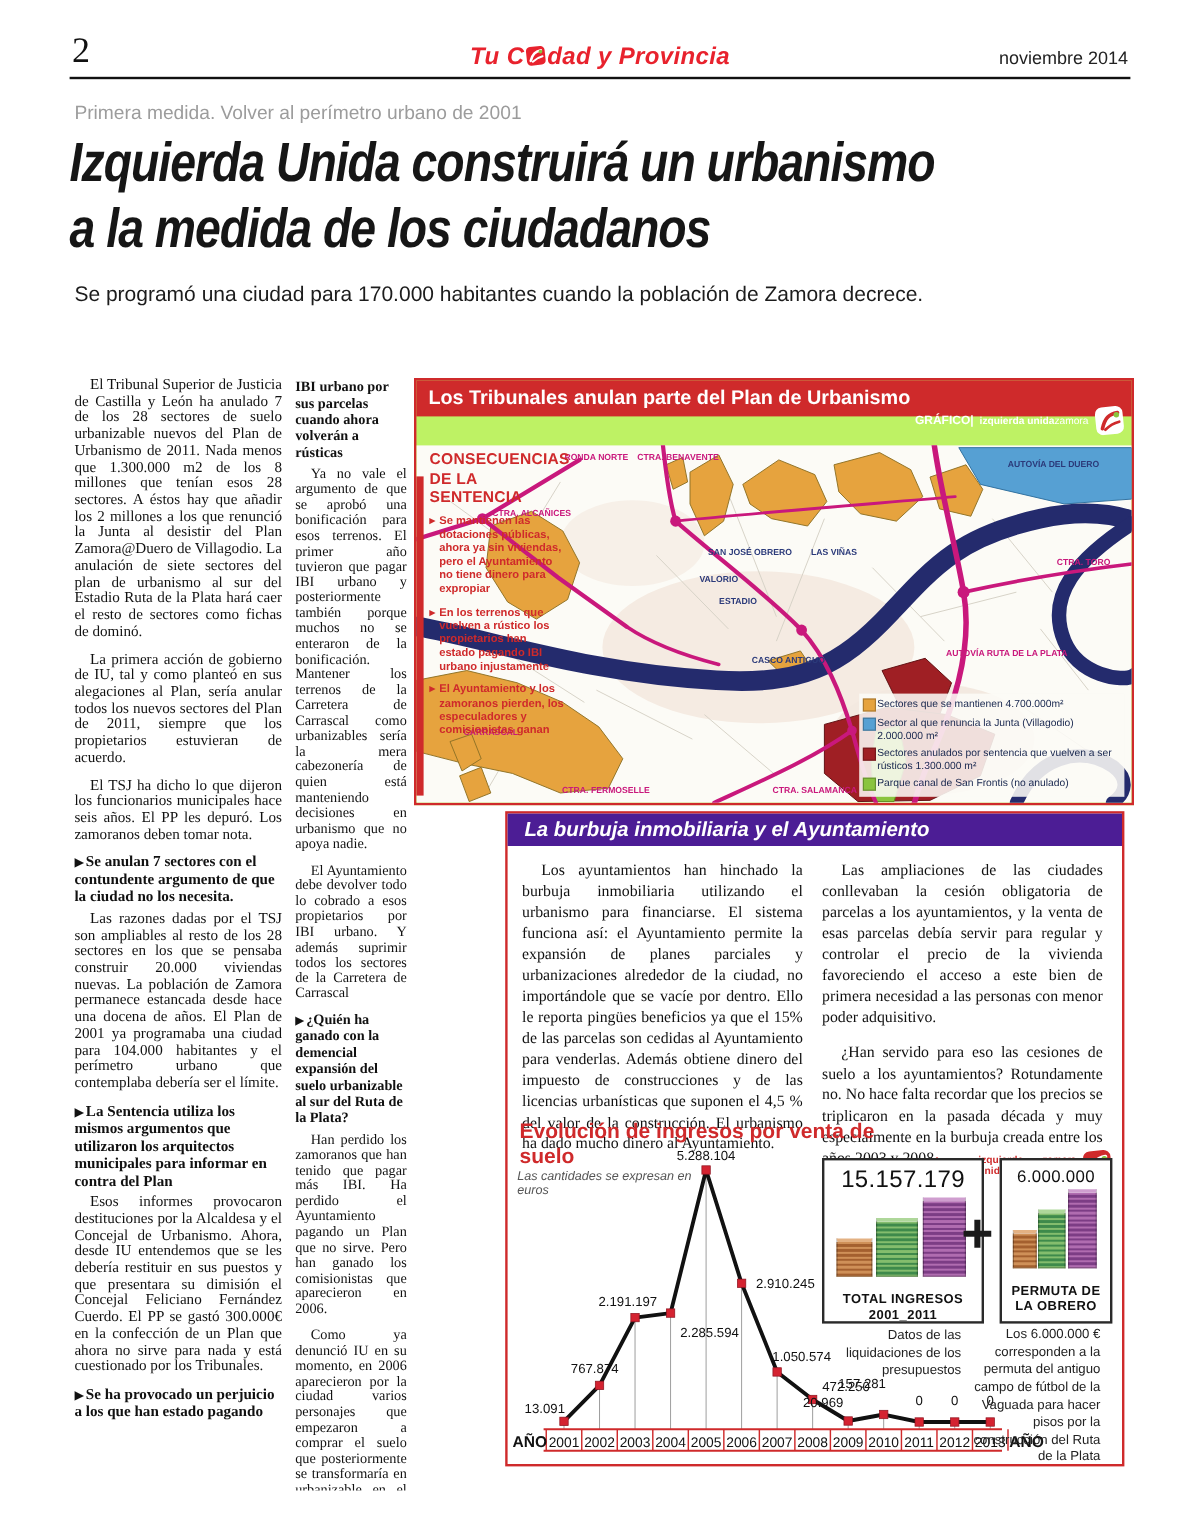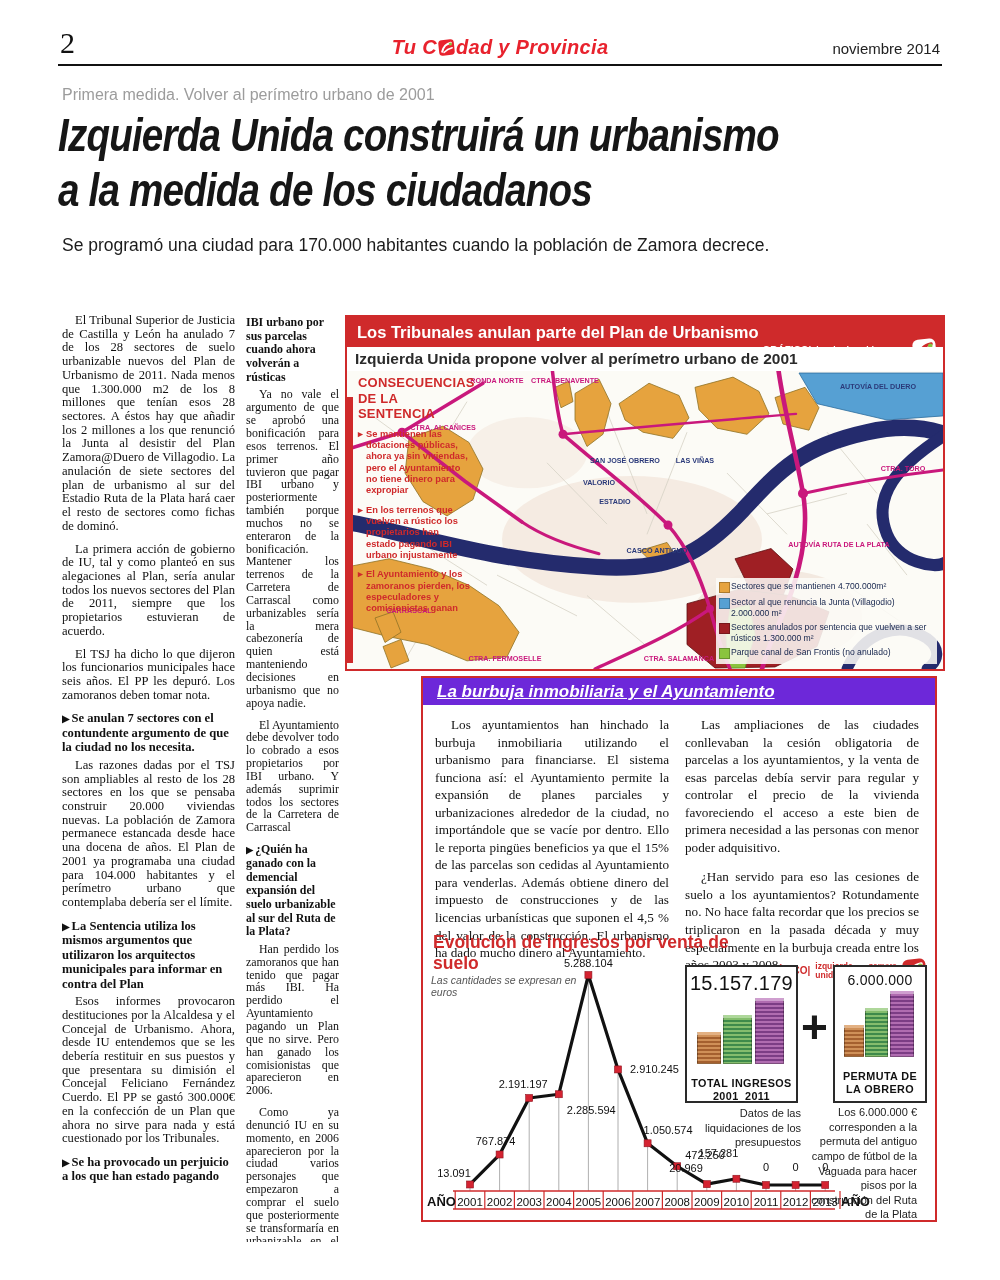"Izquierda Unida propone volver al" div.map-sub { html: <div>Izquierda Unida propone volver al perímetro urbano de 2001</div> -> none }
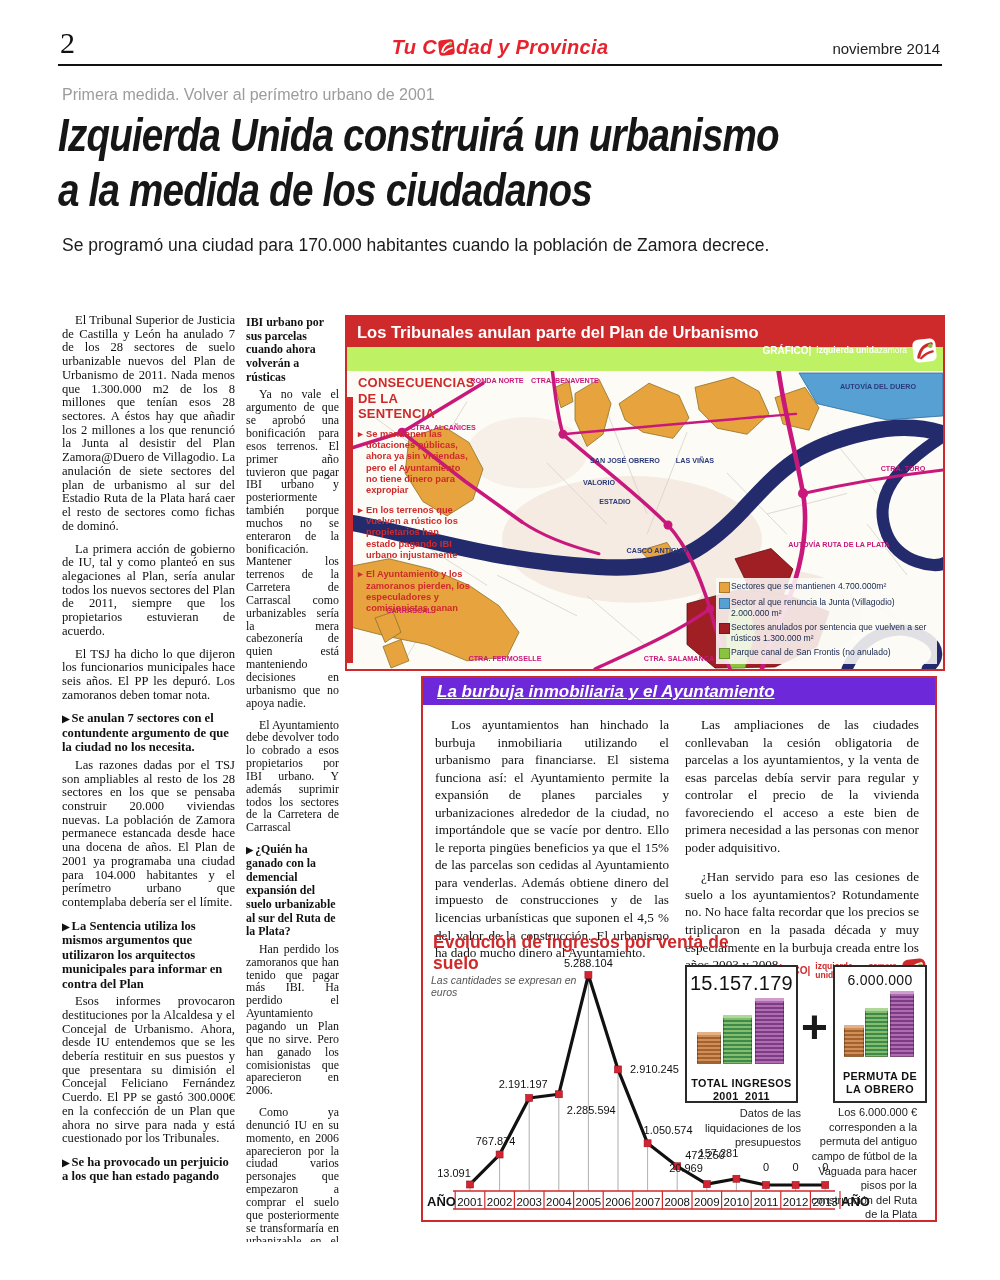"La burbuja inmobiliaria y el" .bubble-title { background: #6d28d9 -> #4c1d95; text-decoration: underline -> none }
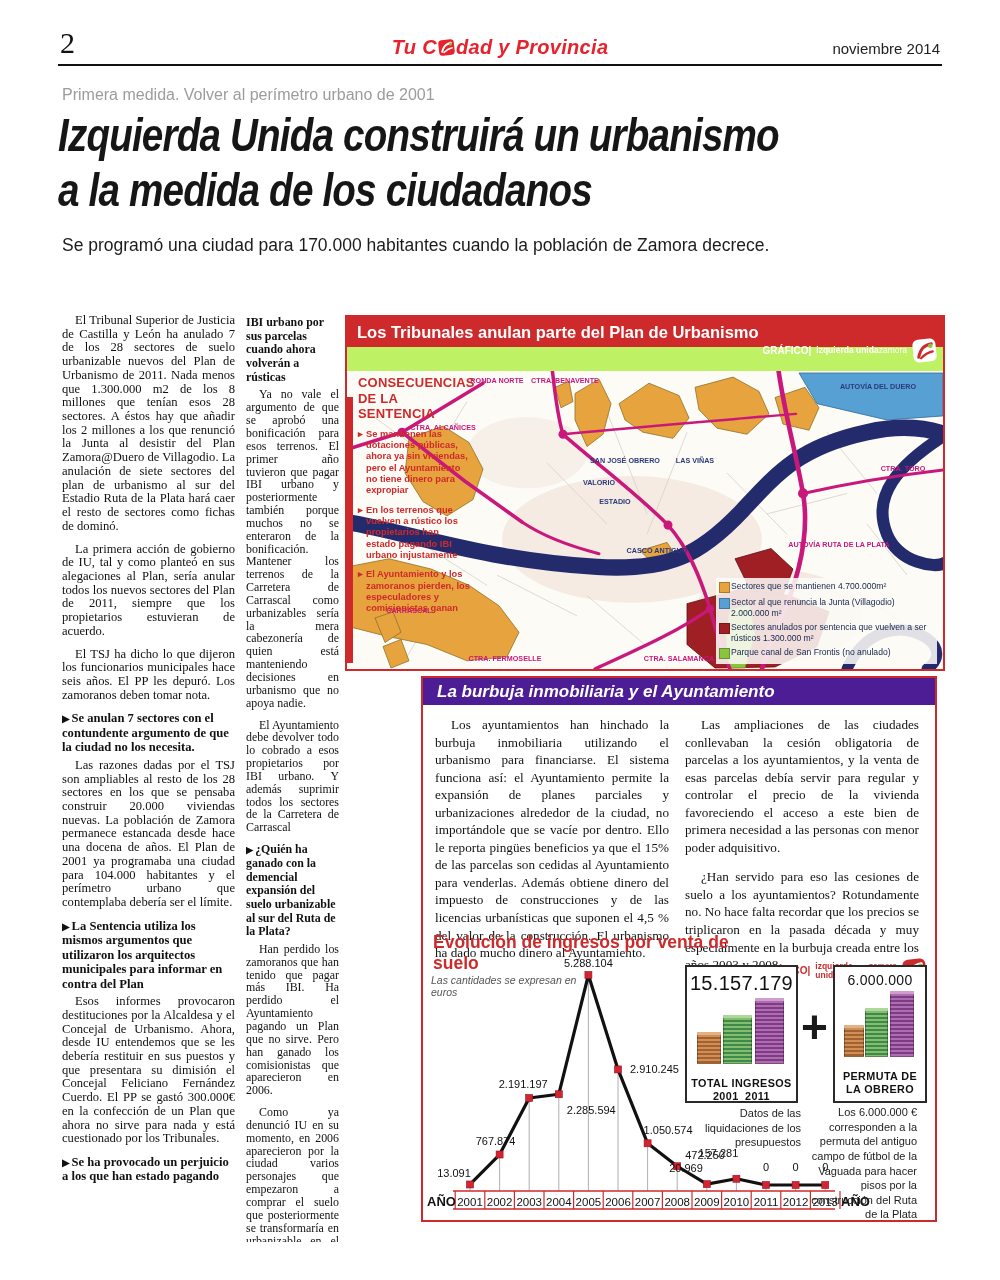"15.157.179" .tbox1 { width: 113px -> 135px }
